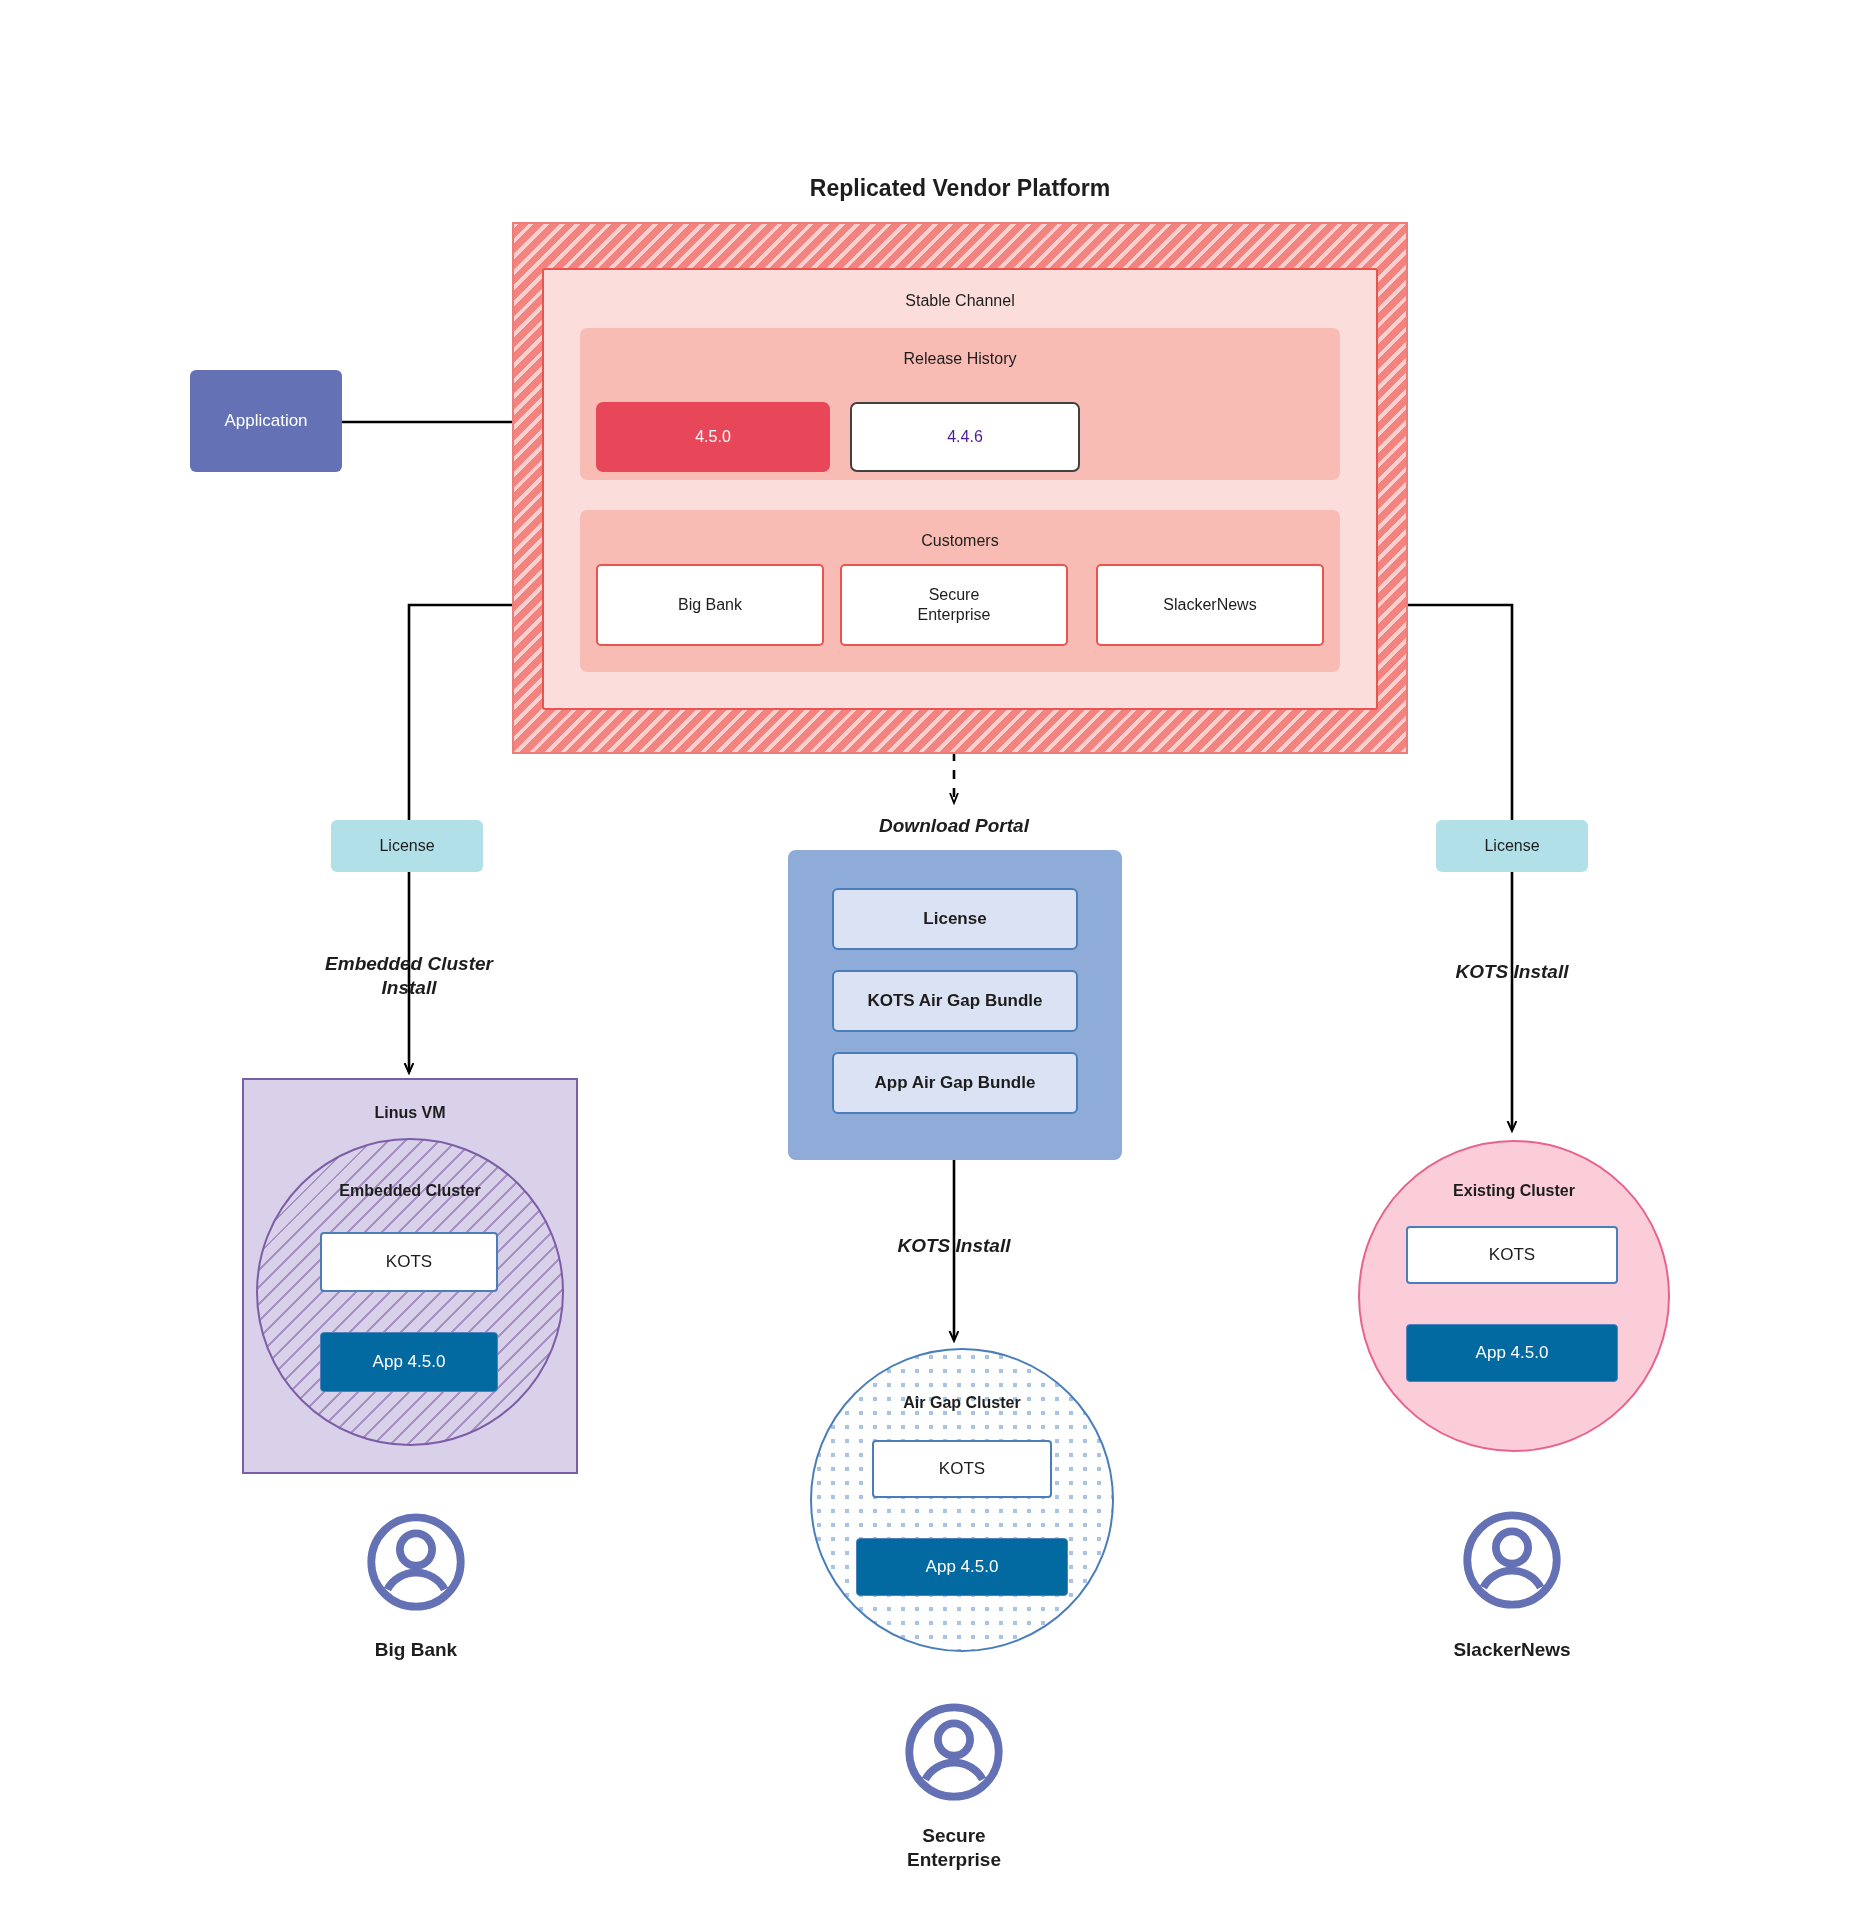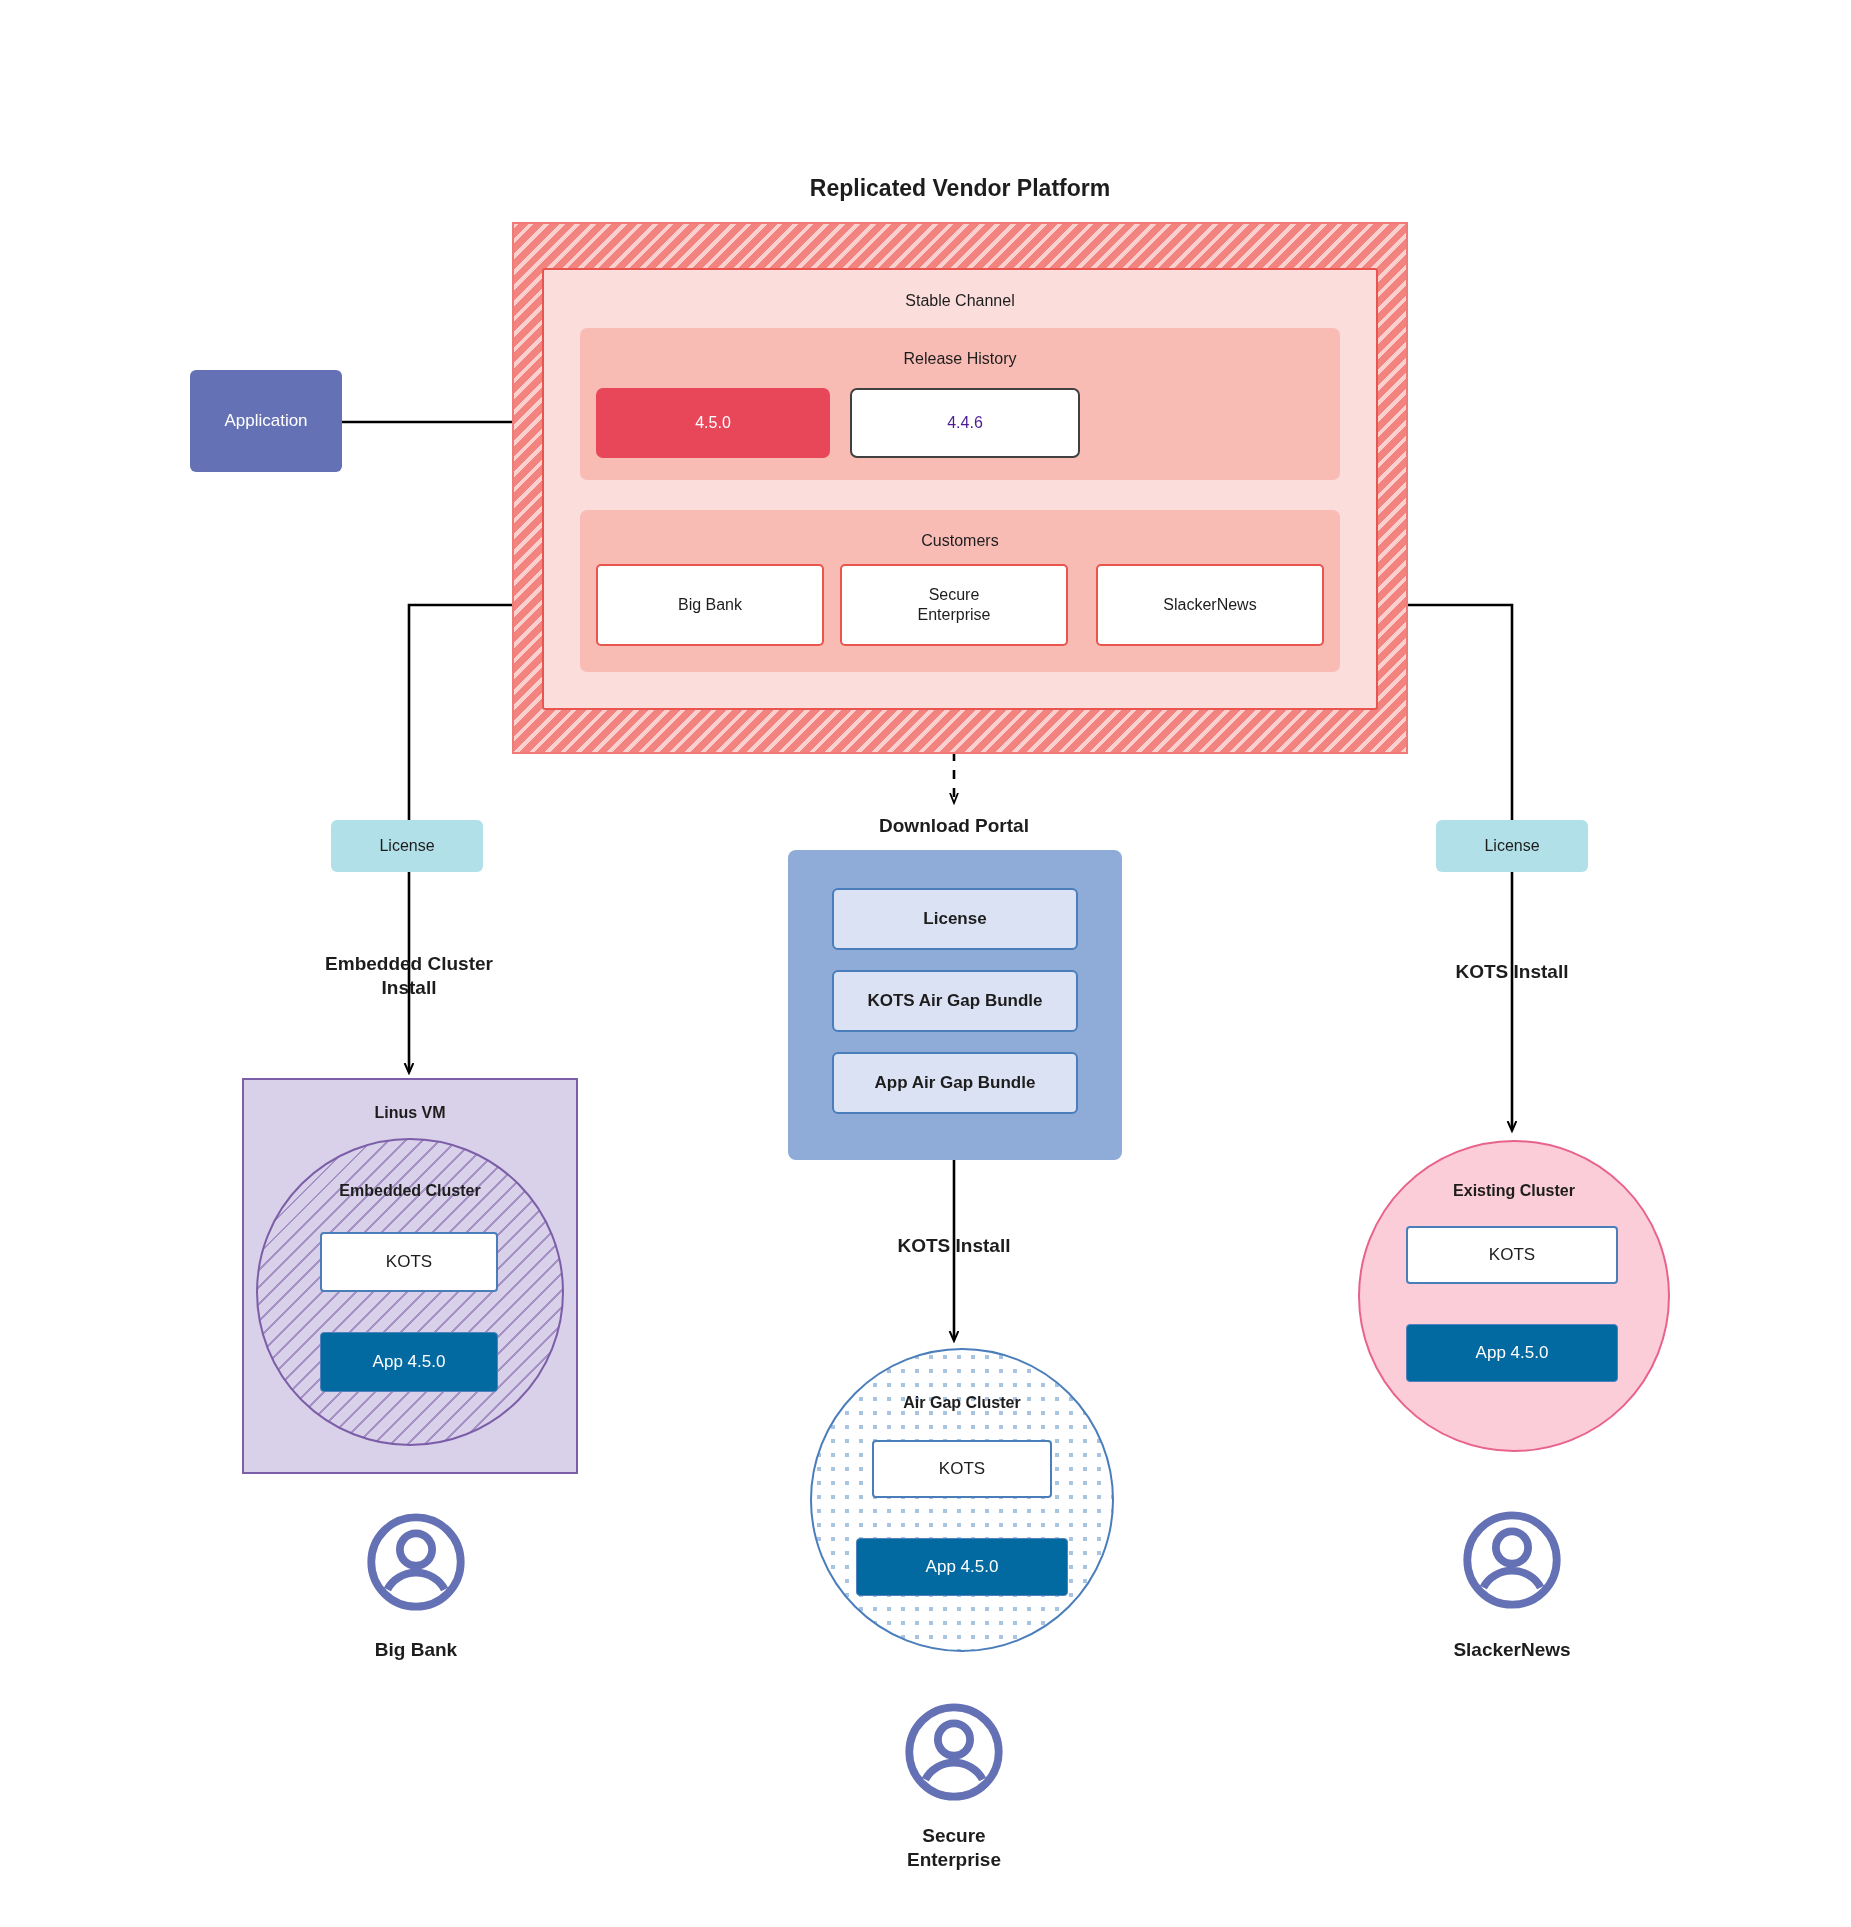"4.5.0" .release-chip { margin-top: none -> 14px }
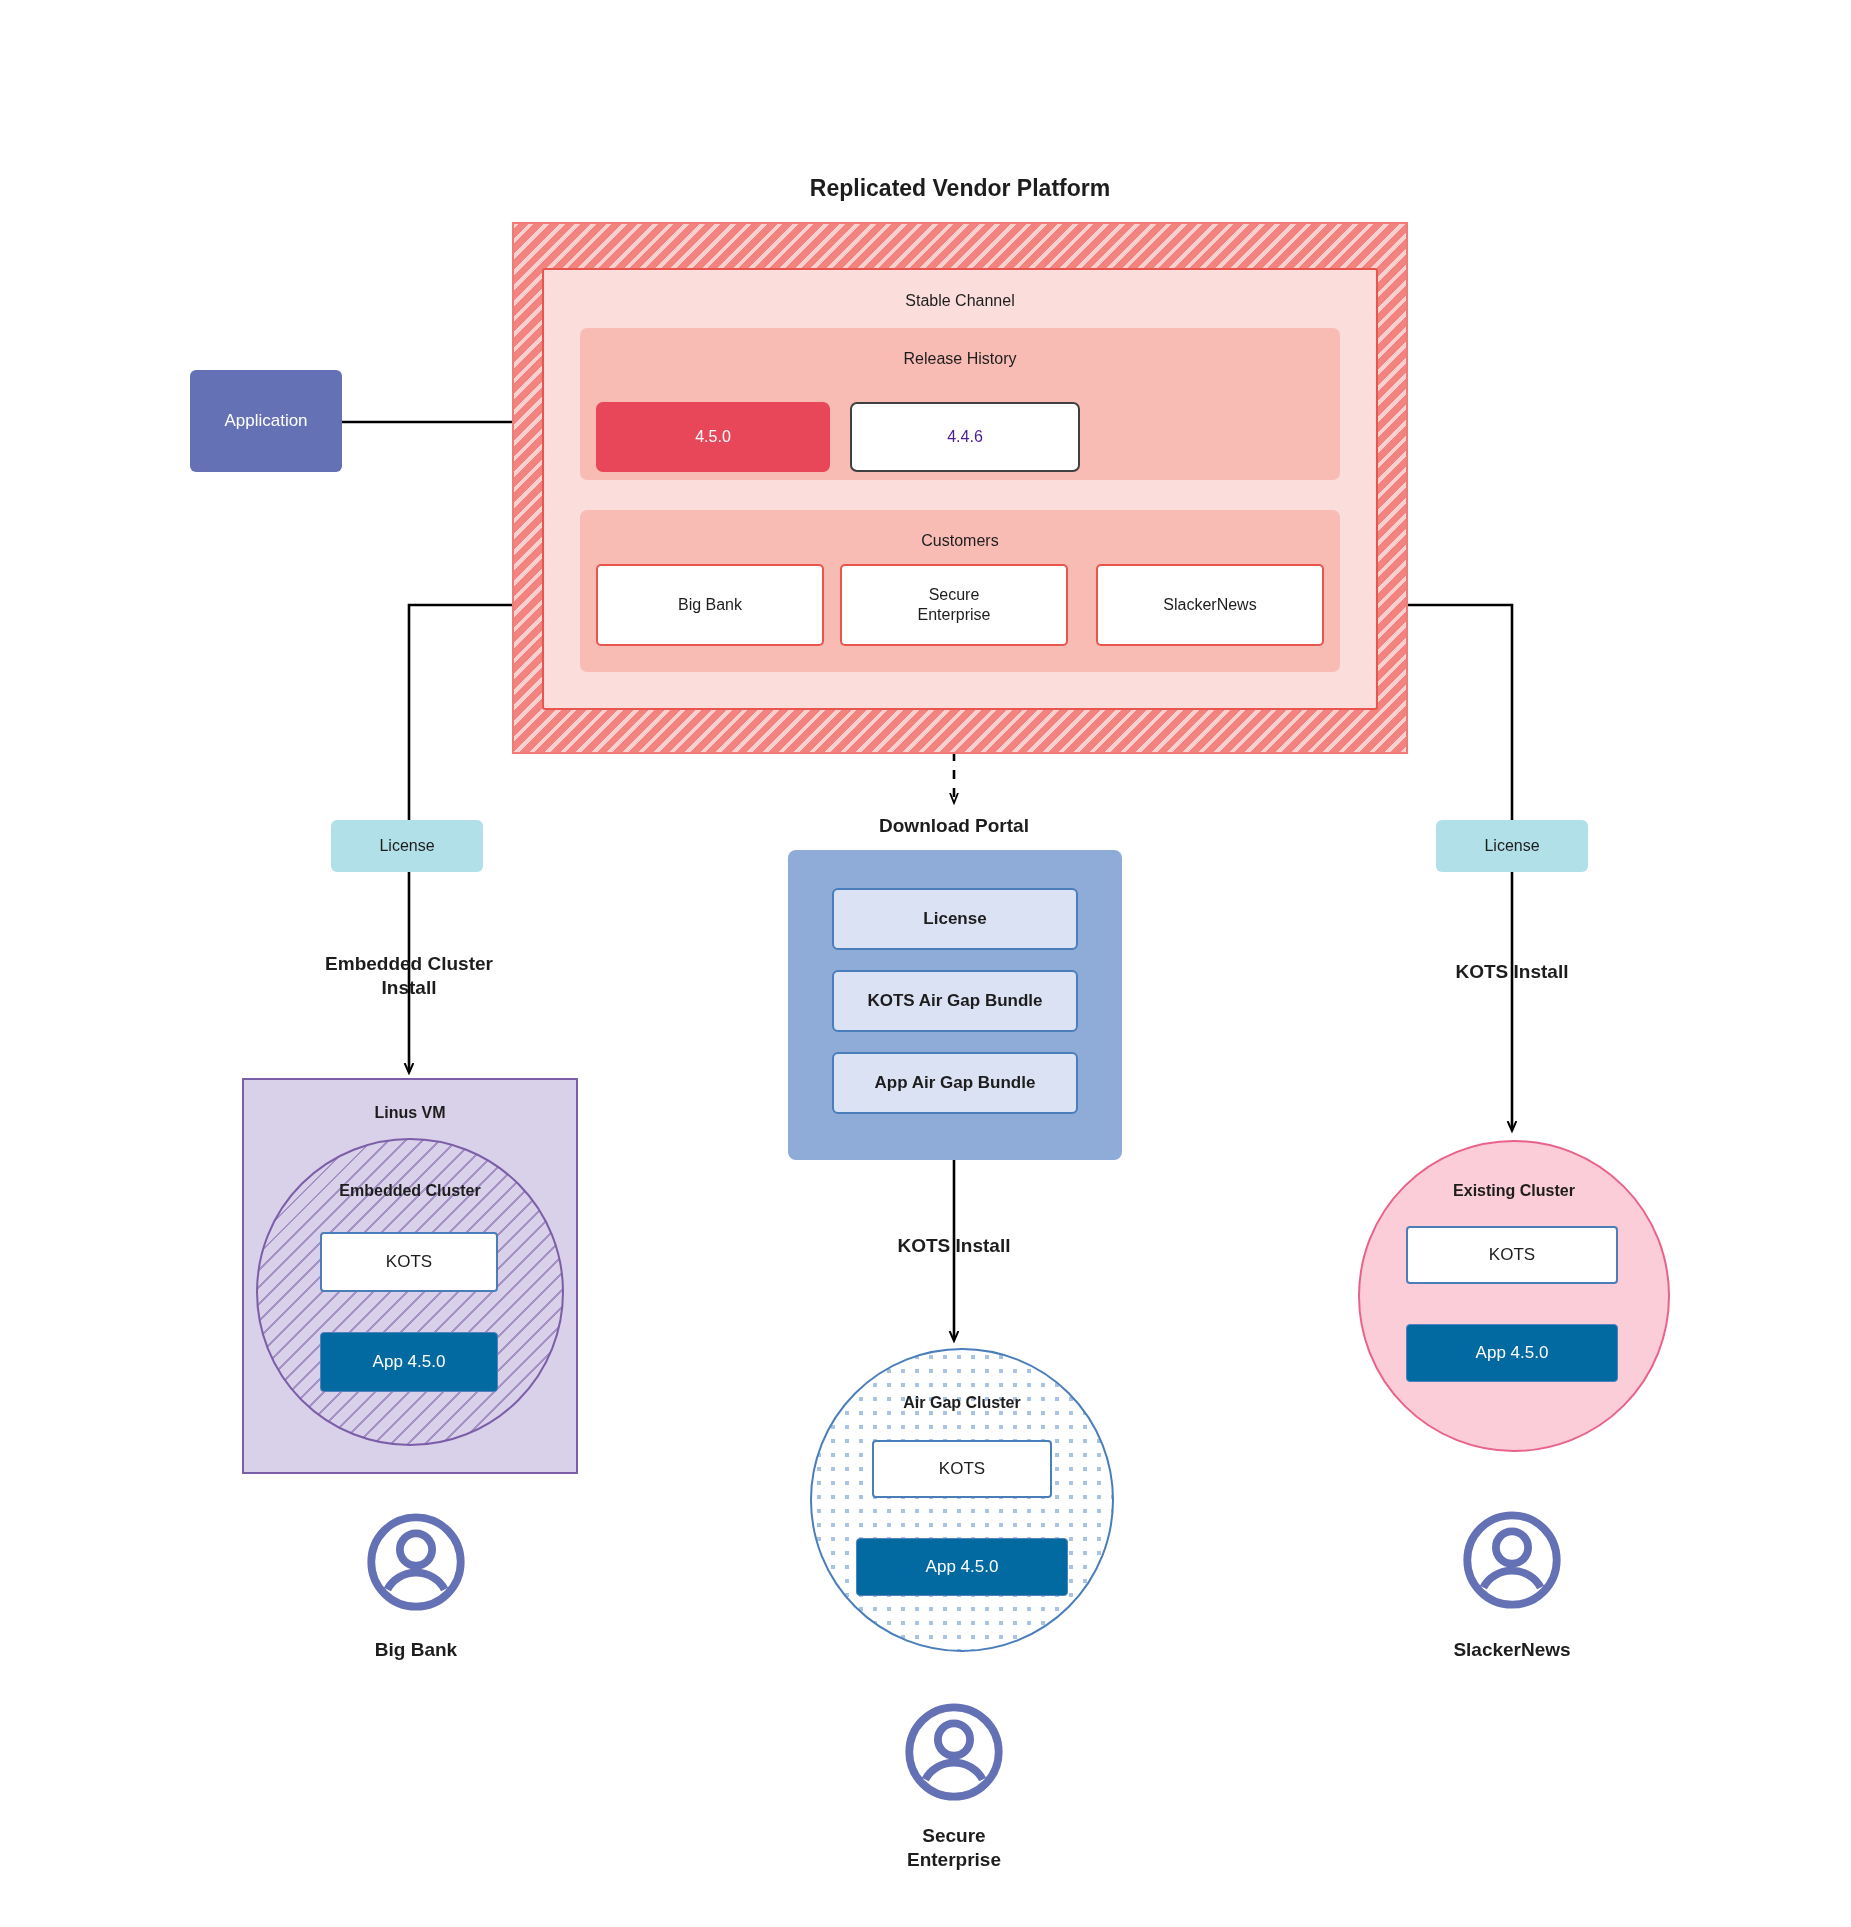"Download Portal" .flow-label { font-style: none -> italic }
